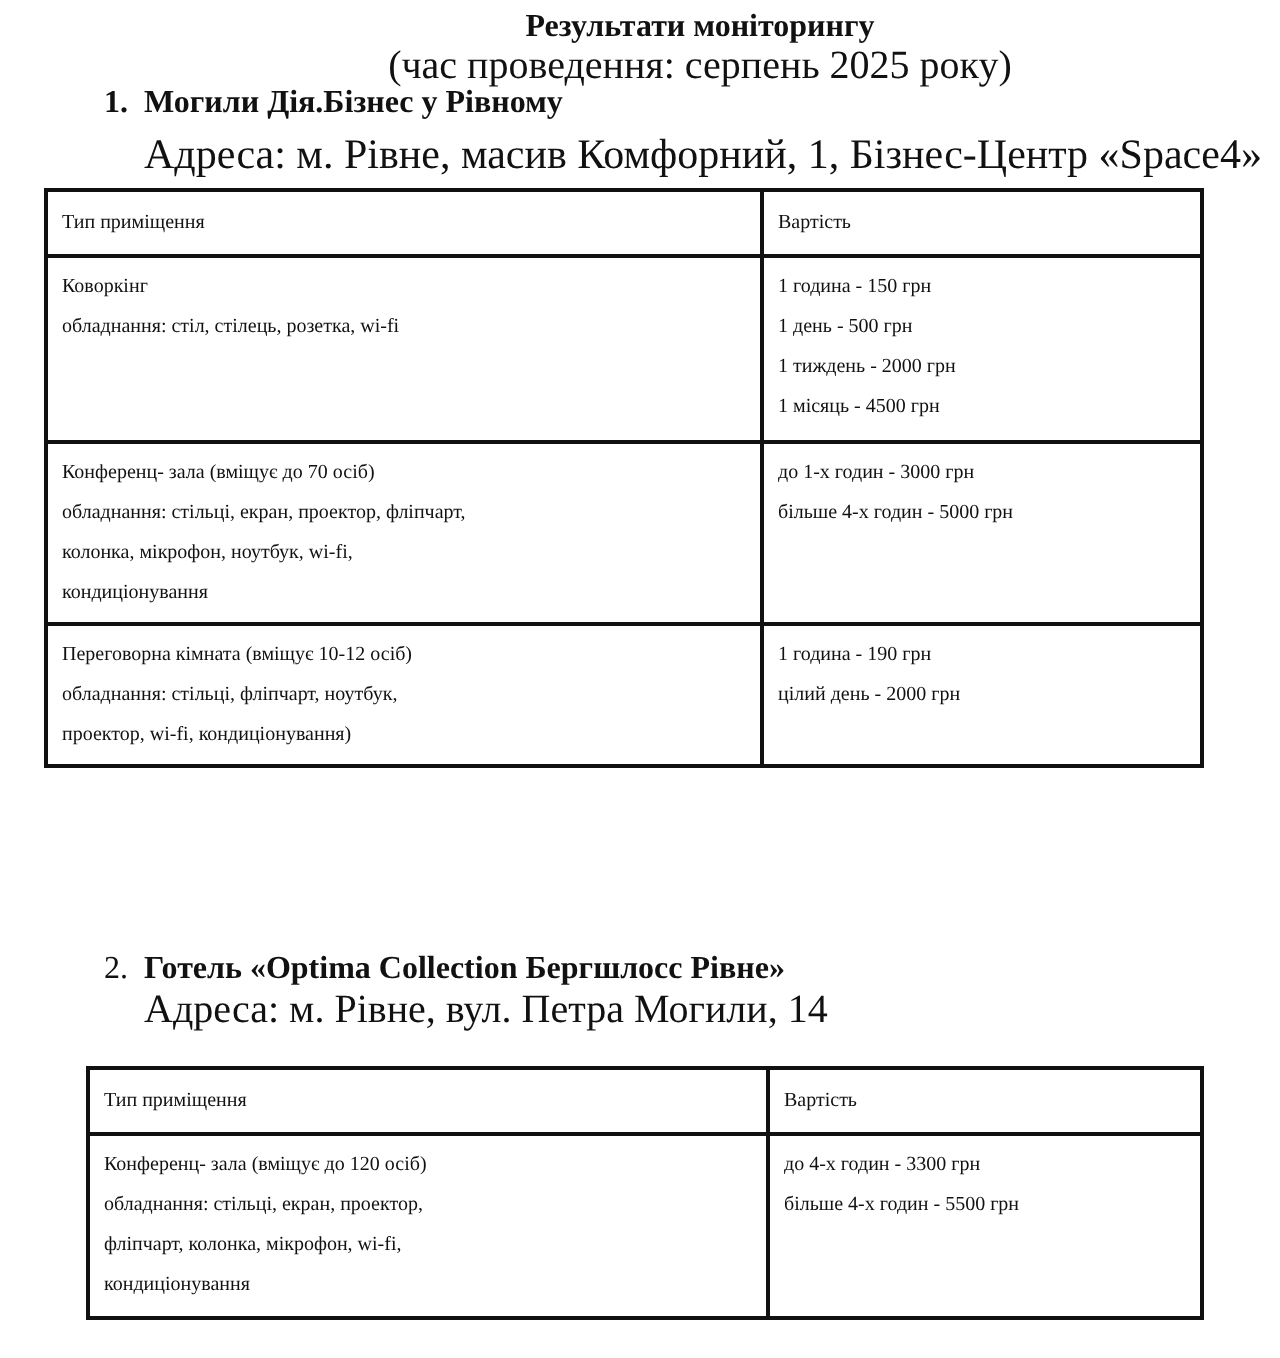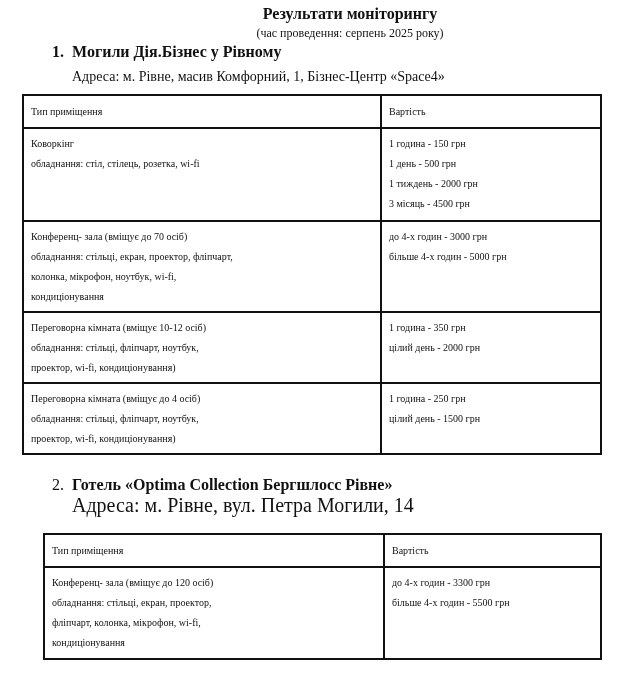"(час проведення: серпень 2025 року)" .subtitle { font-size: 12px -> 20px }
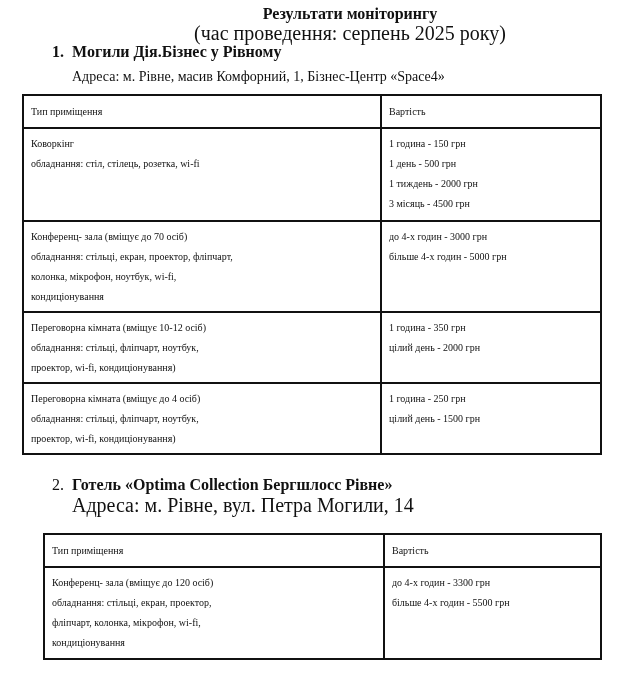"Адреса: м. Рівне, масив Комфорний," .s1-address { font-size: 14px -> 21px }
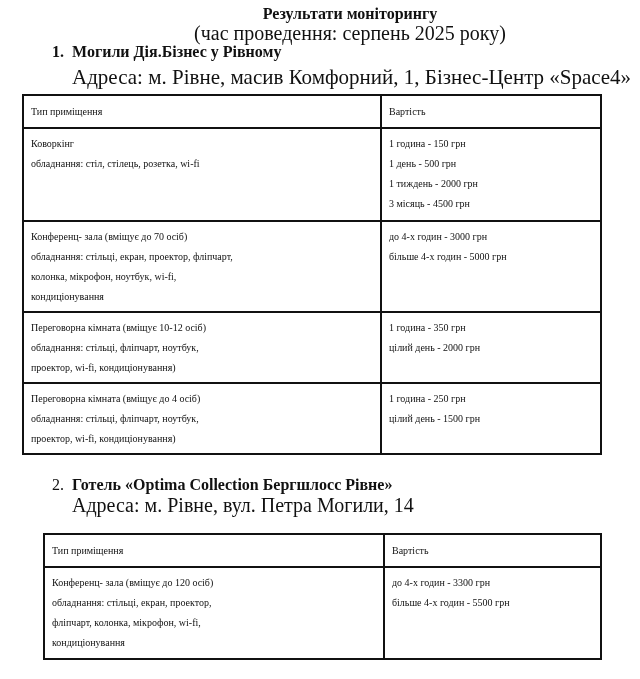"3 місяць - 4500 грн" span.line { text: 3 -> 1 }
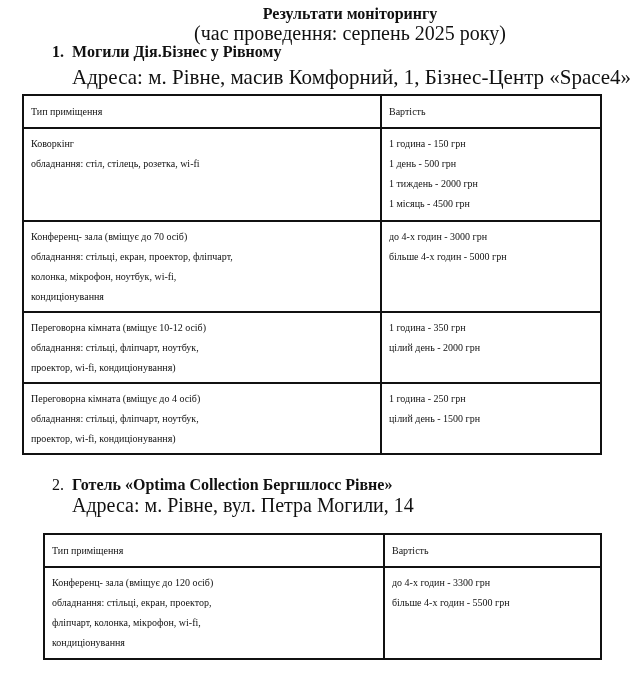"до 4-х годин - 3000" span.line { text: 4-х -> 1-х }
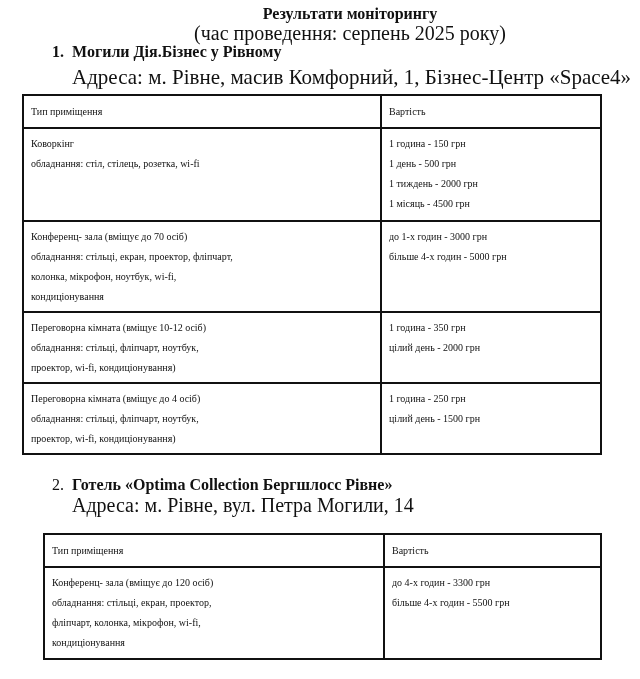"1 година - 350 грн" span.line { text: 350 -> 190 }
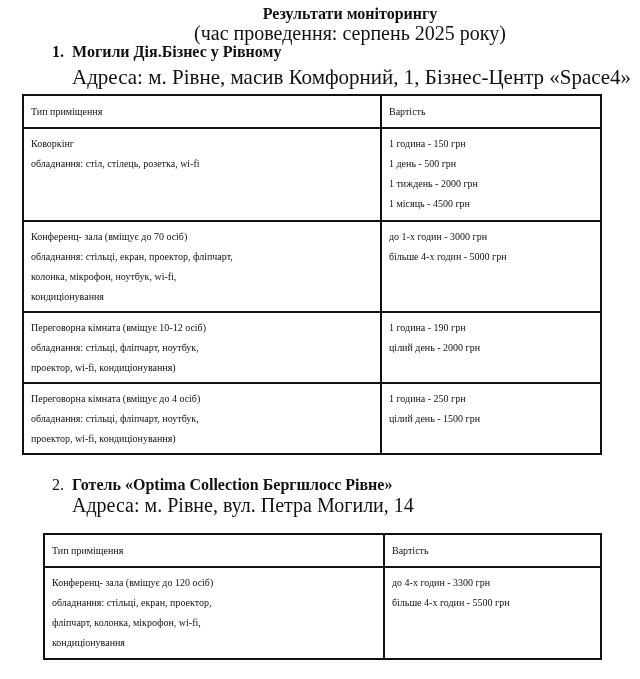"Переговорна кімната (вміщує до 4" tr.r4 { html: <tr> <td> <span>Переговорна кімната (вміщує до 4 осіб)</span> <span>обладнання: стільці, фліпчарт, ноутбук,</span> <span>проектор, wi-fi, кондиціонування)</span> </td> <td> <span>1 година - 250 грн</span> <span>цілий день - 1500 грн</span> </td> </tr> -> none }
